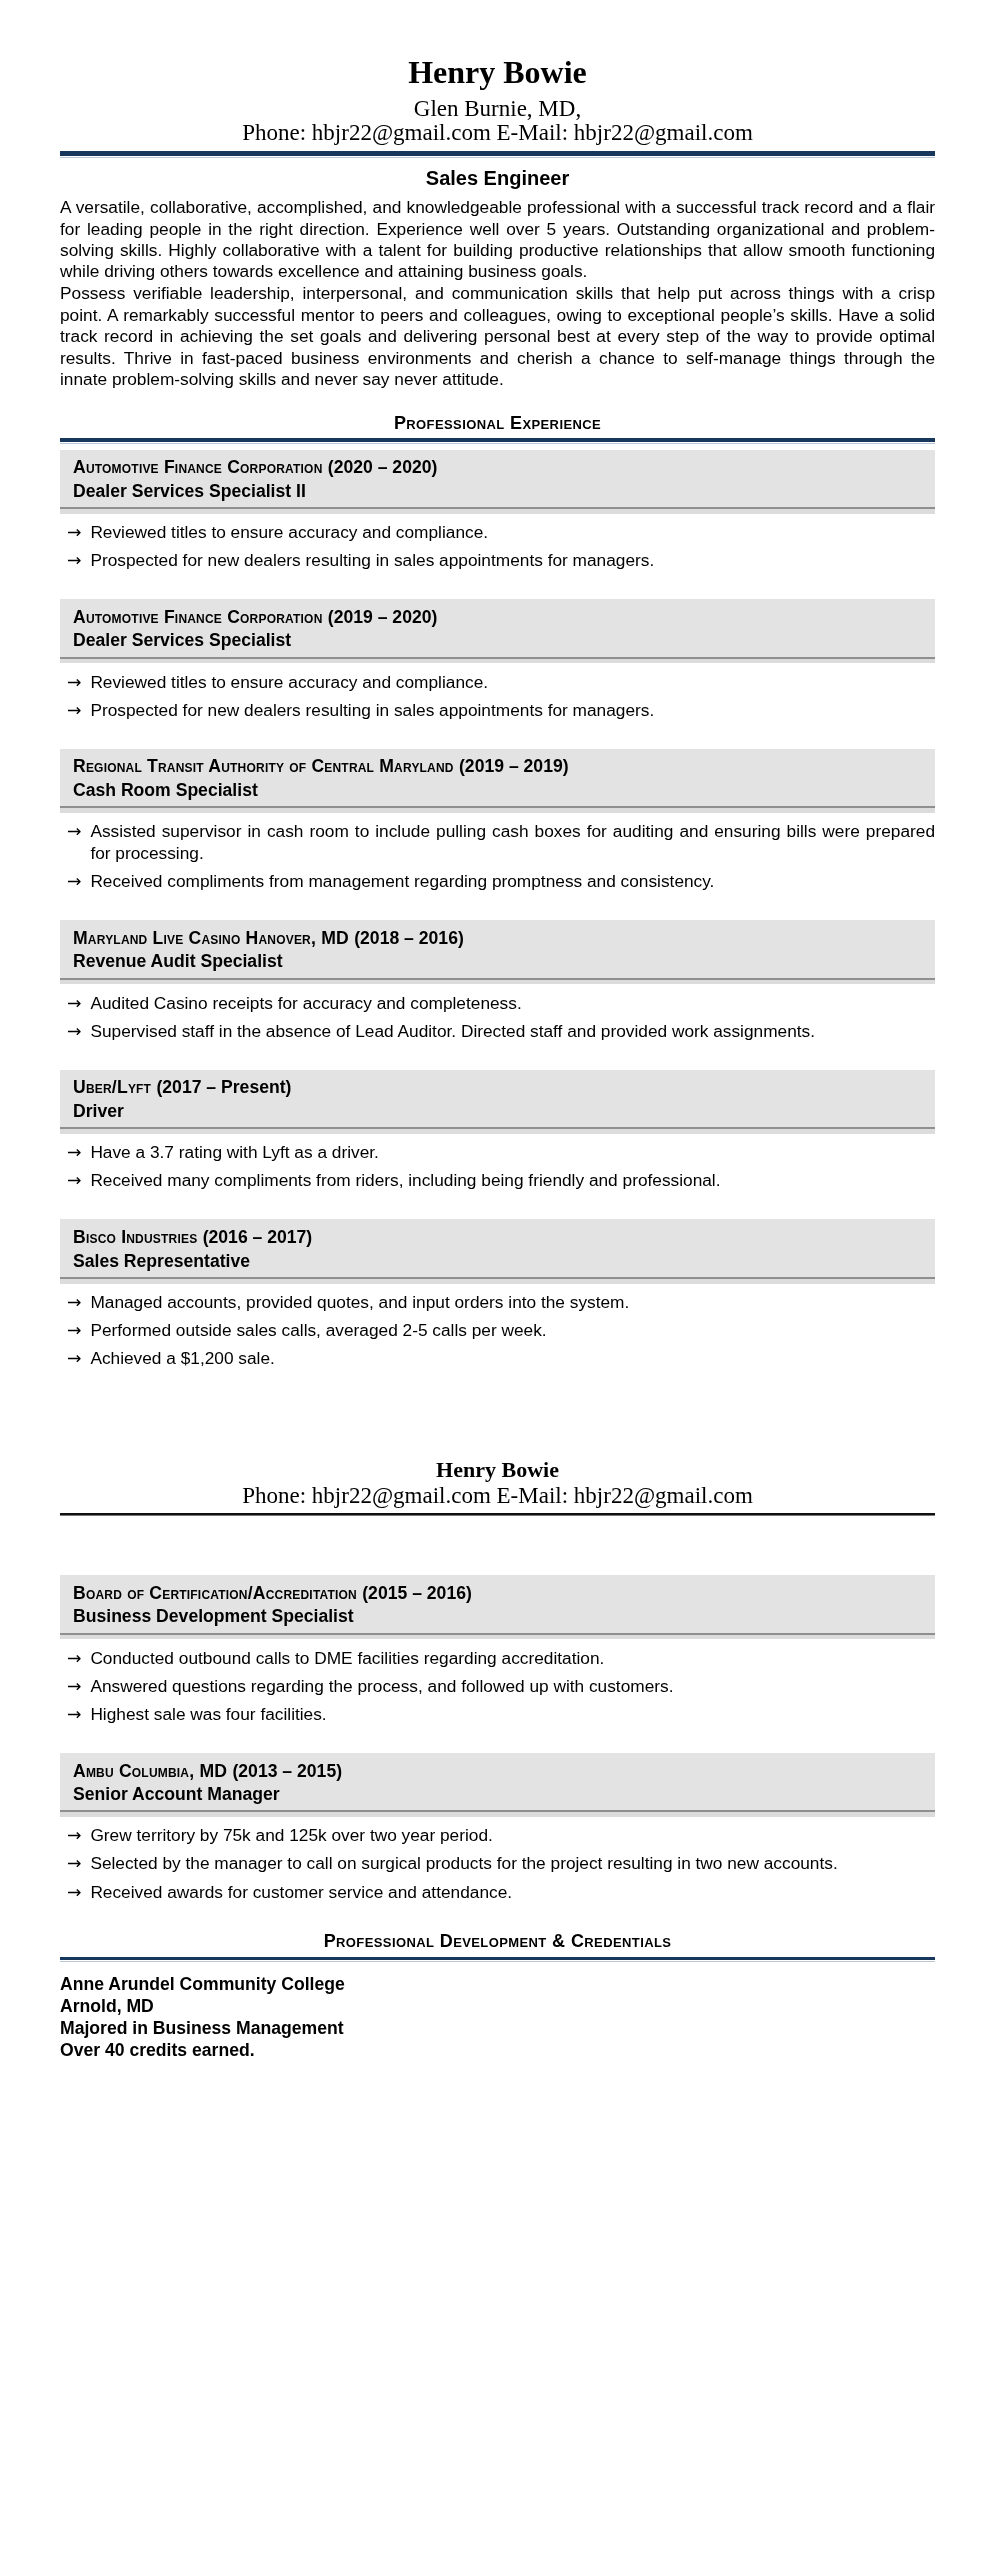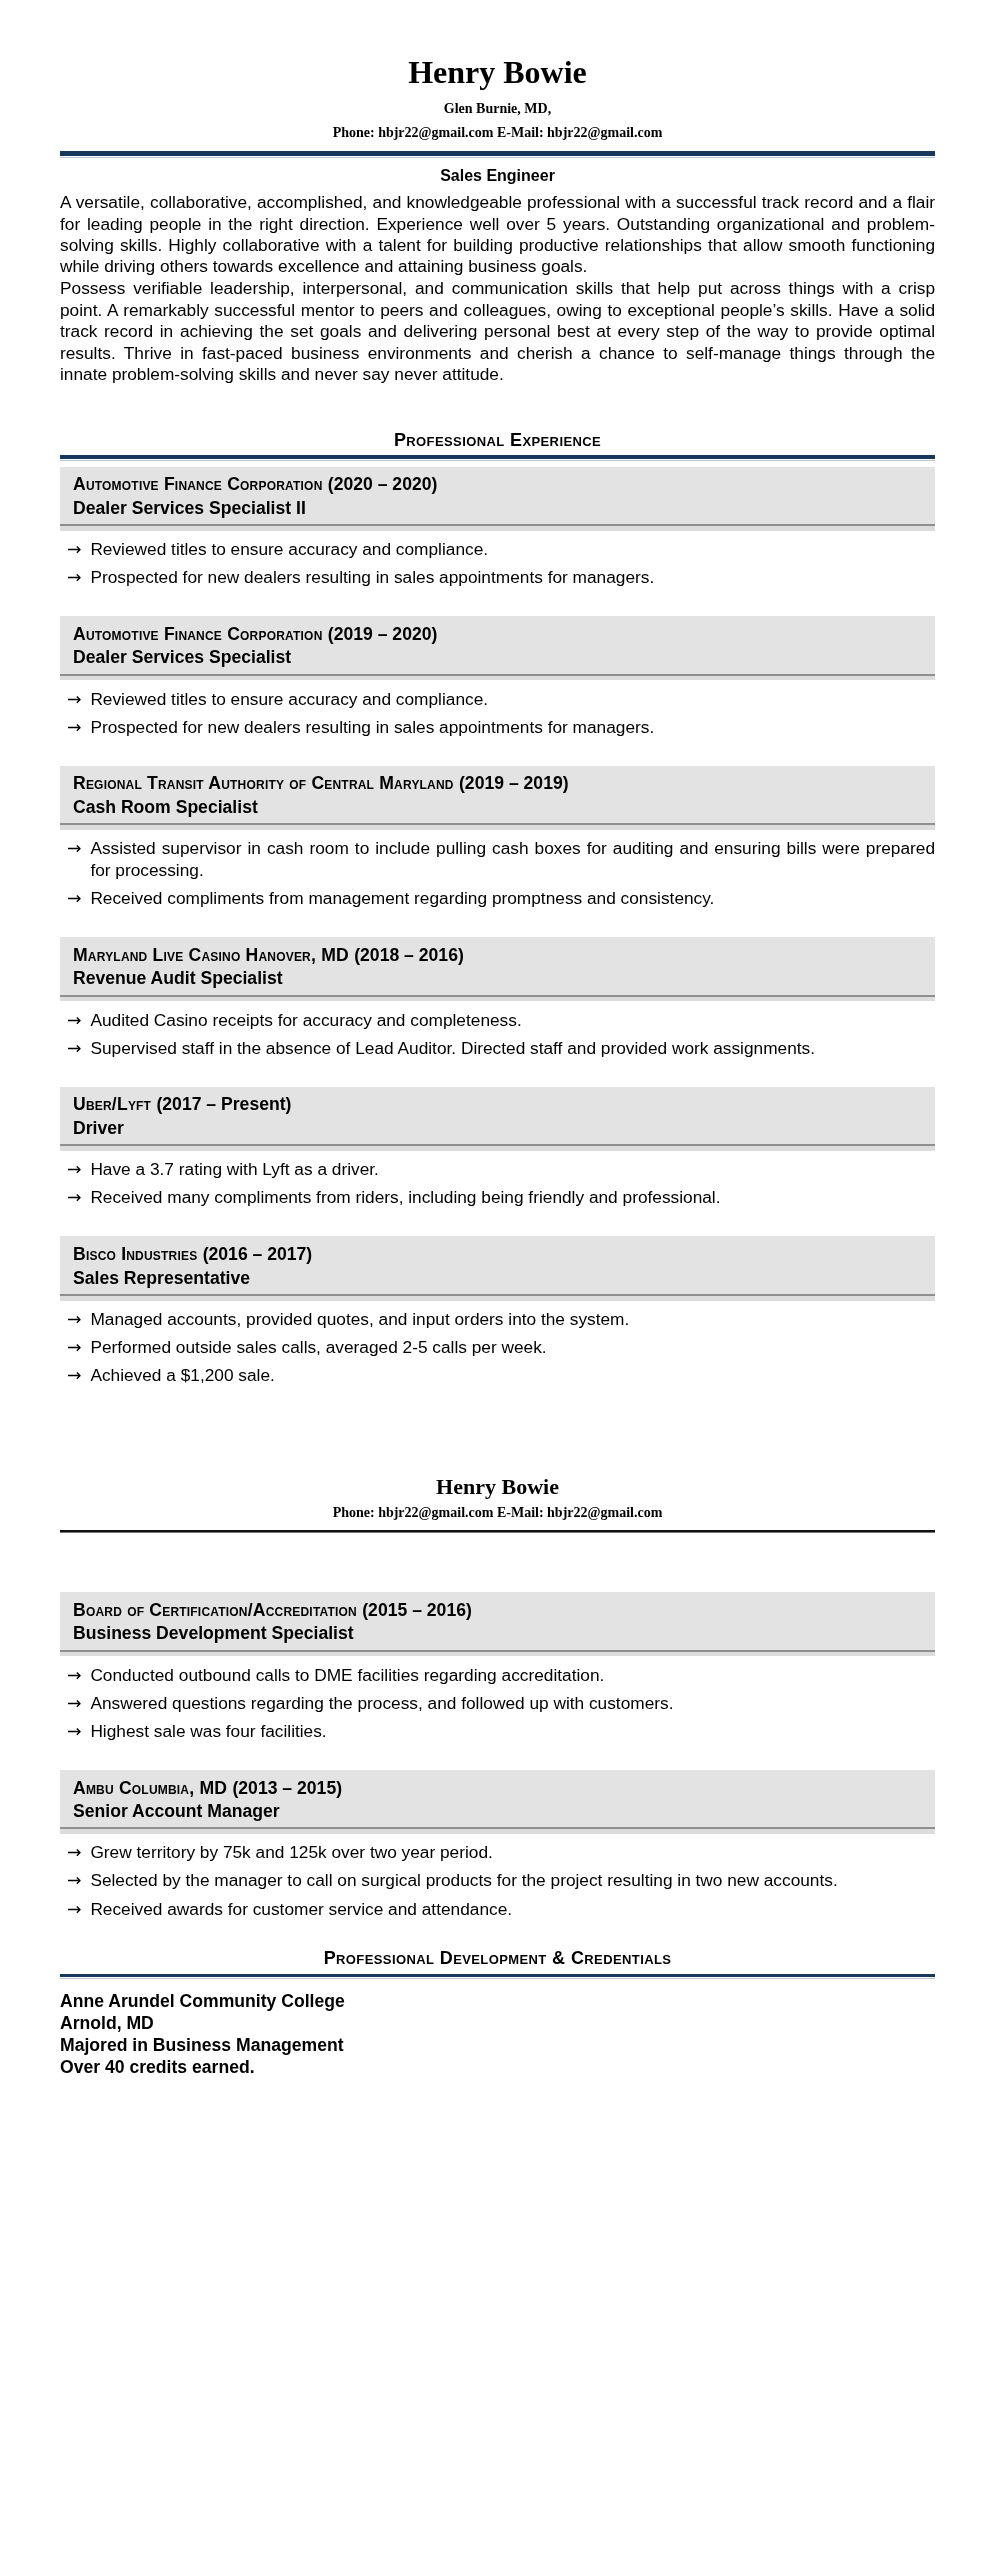"Glen Burnie, MD," .serif-sub { font-size: 14px -> 23px; font-weight: bold -> normal }
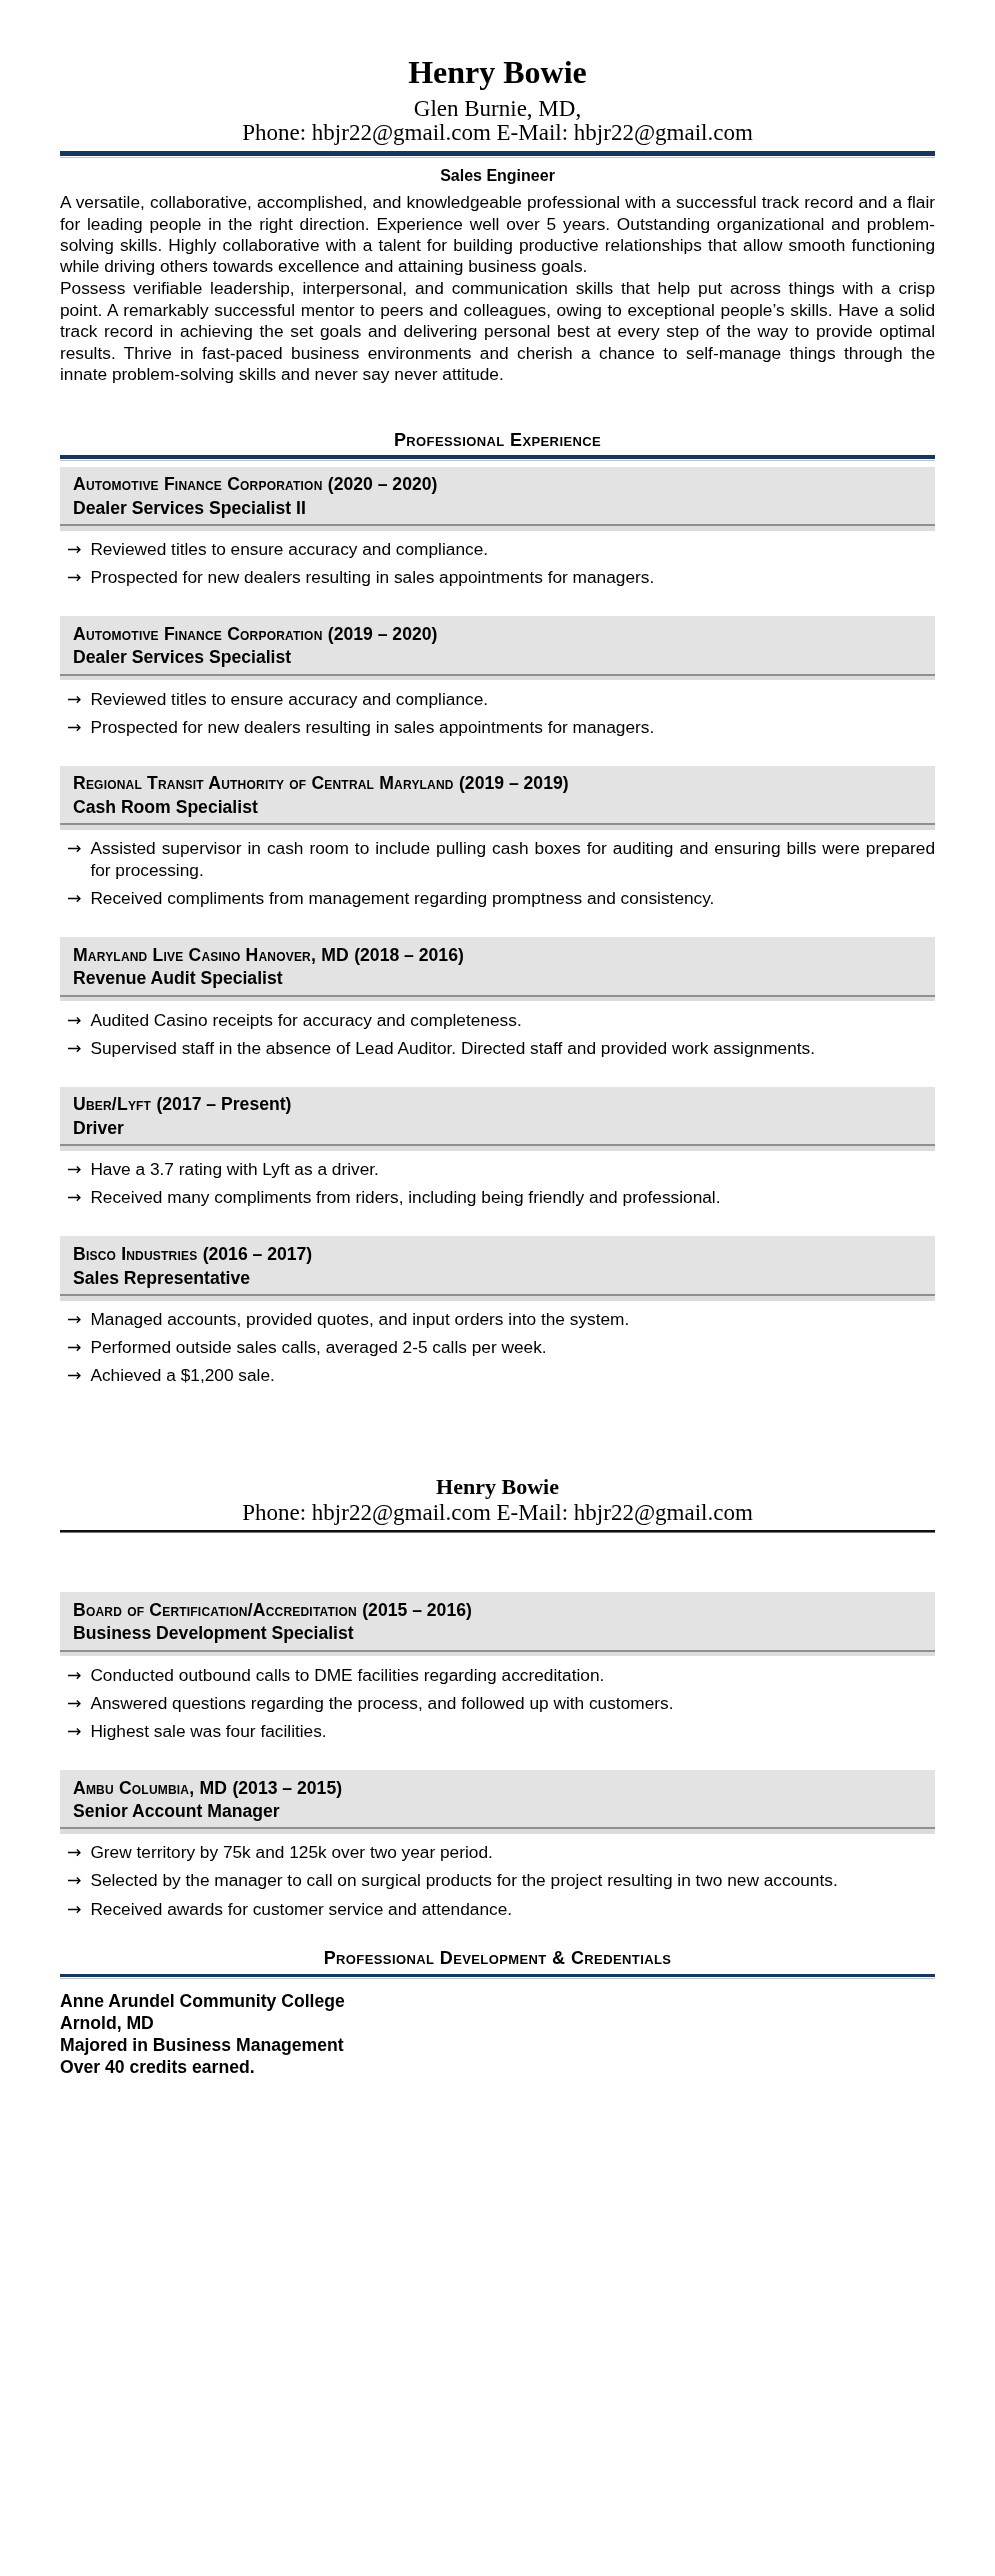"Sales Engineer" .role { font-size: 16px -> 20px }
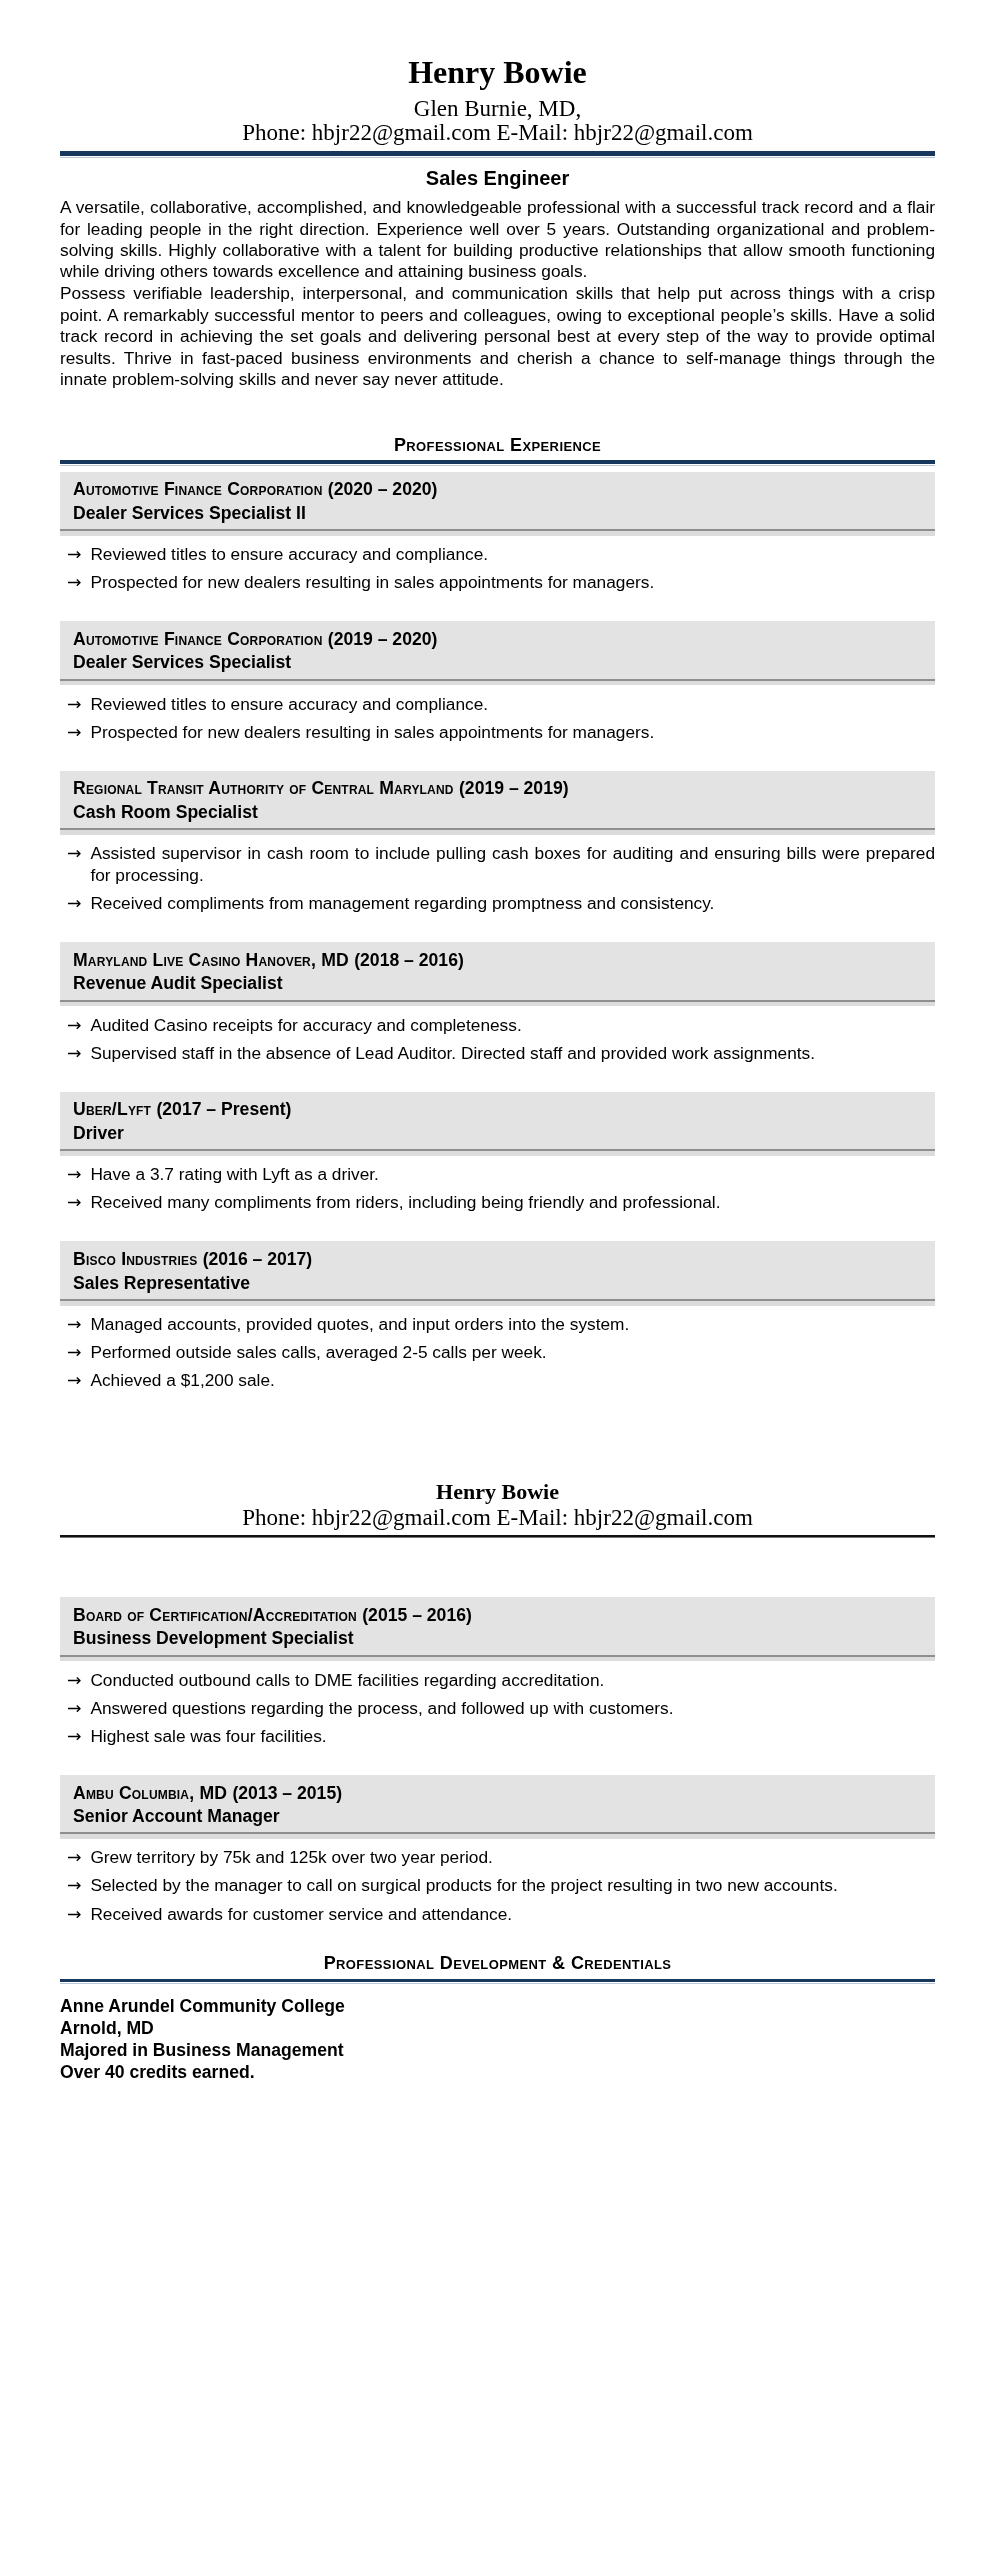"Professional Experience" .section { margin-top: 44px -> 22px }
